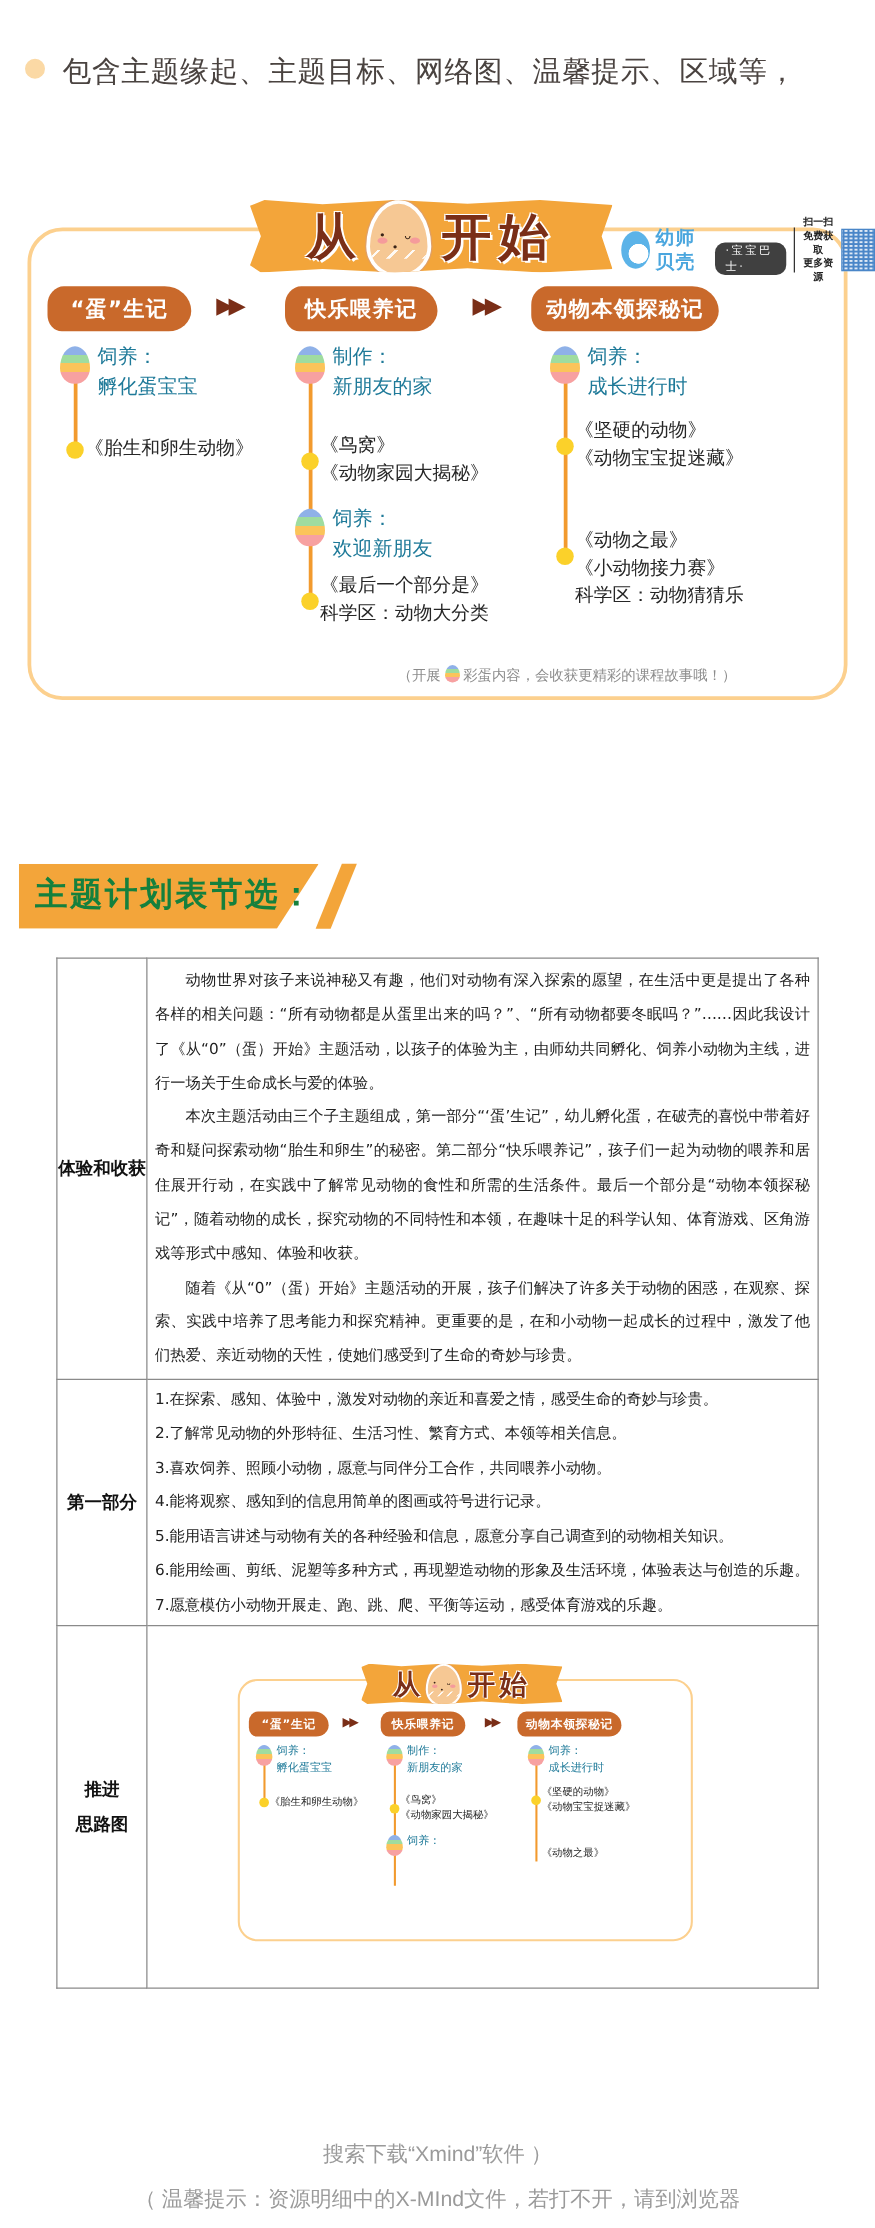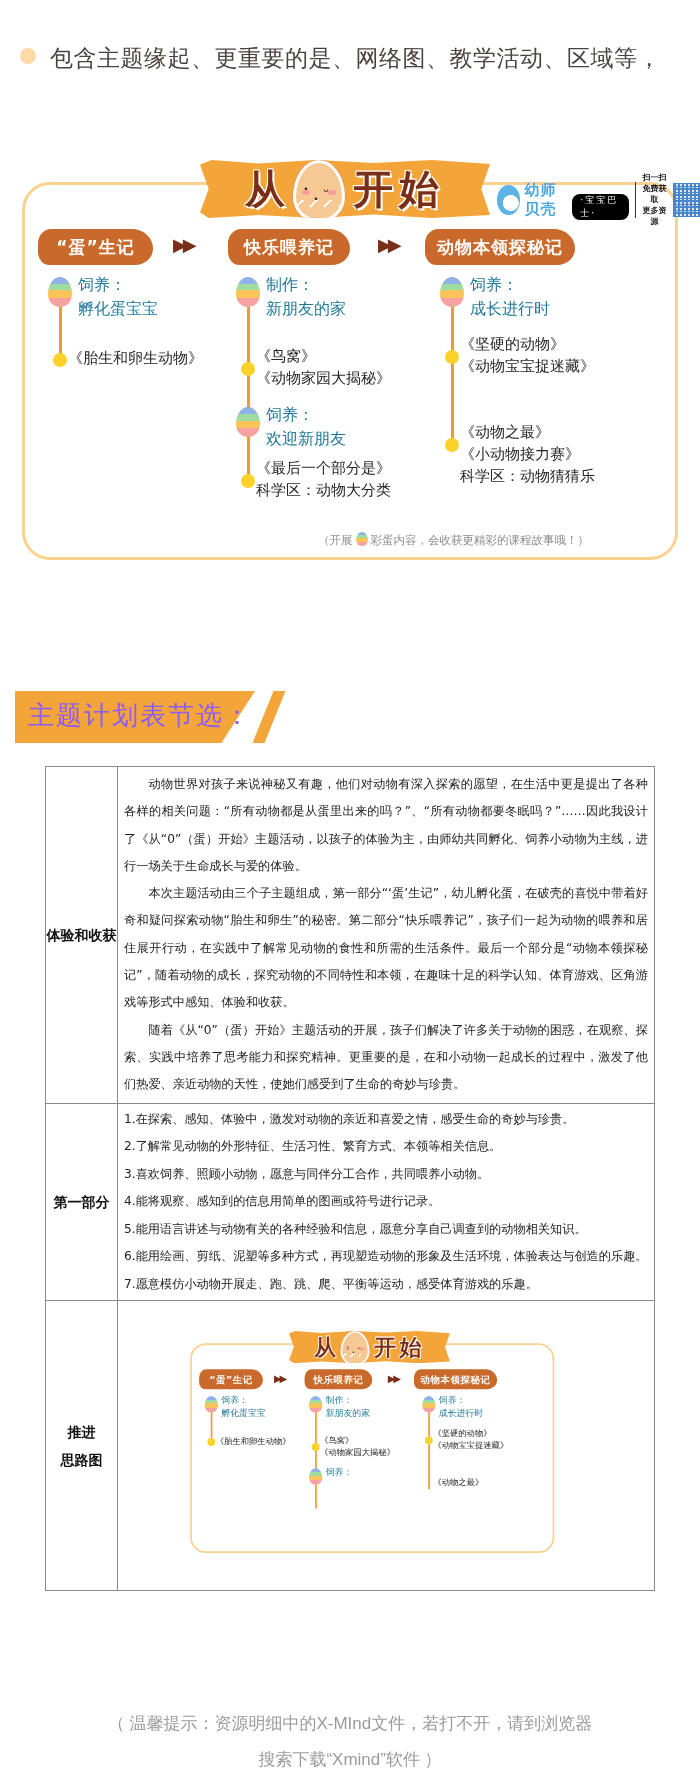"包含主题缘起、更重要的是、网络图、教学活动、区域等，" span { text: 更重要的是、网络图、教学活动 -> 主题目标、网络图、温馨提示 }
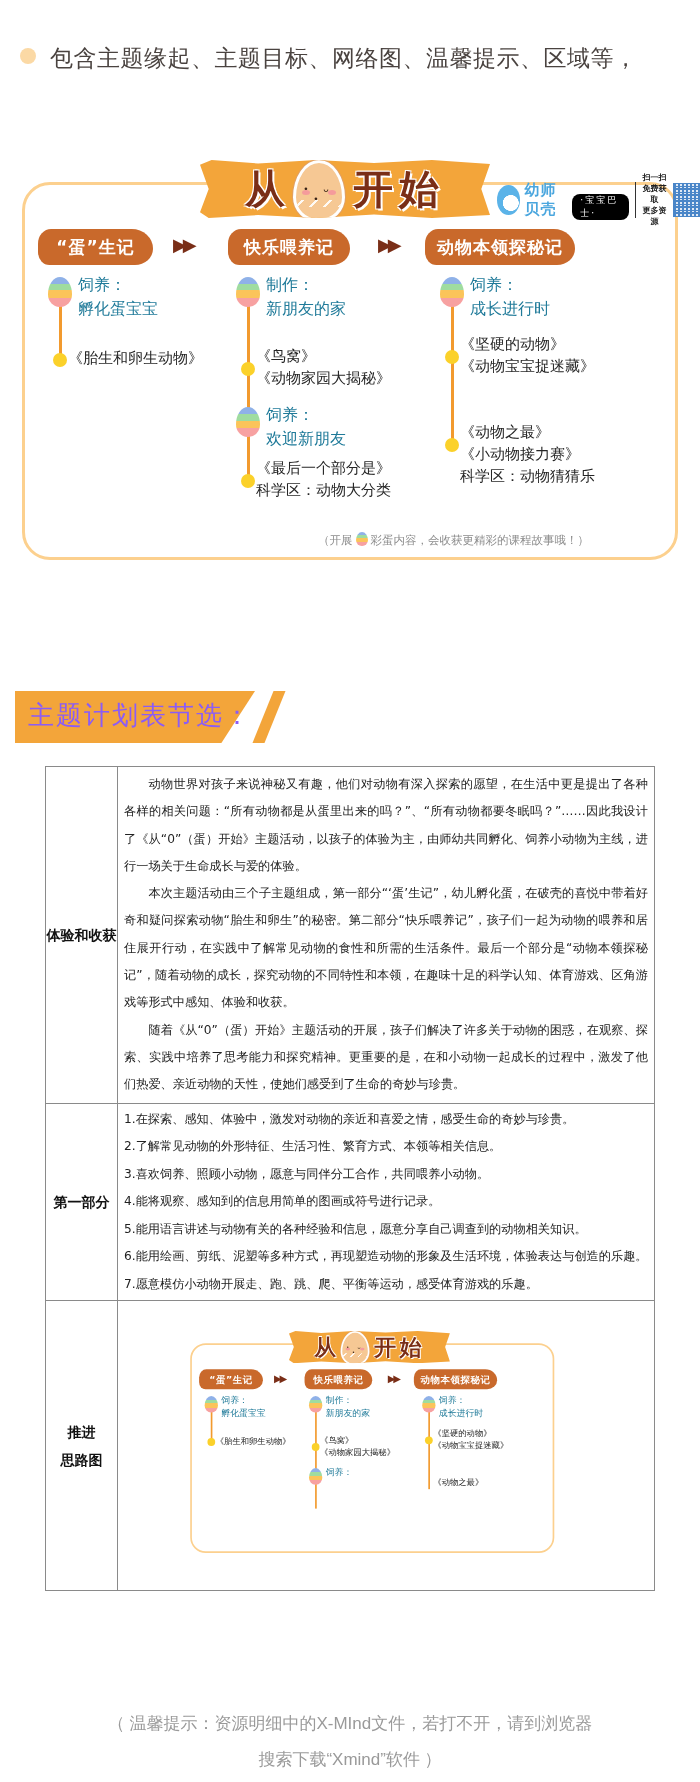"·宝宝巴士·" .logo-sub { background: #000000 -> #404040 }
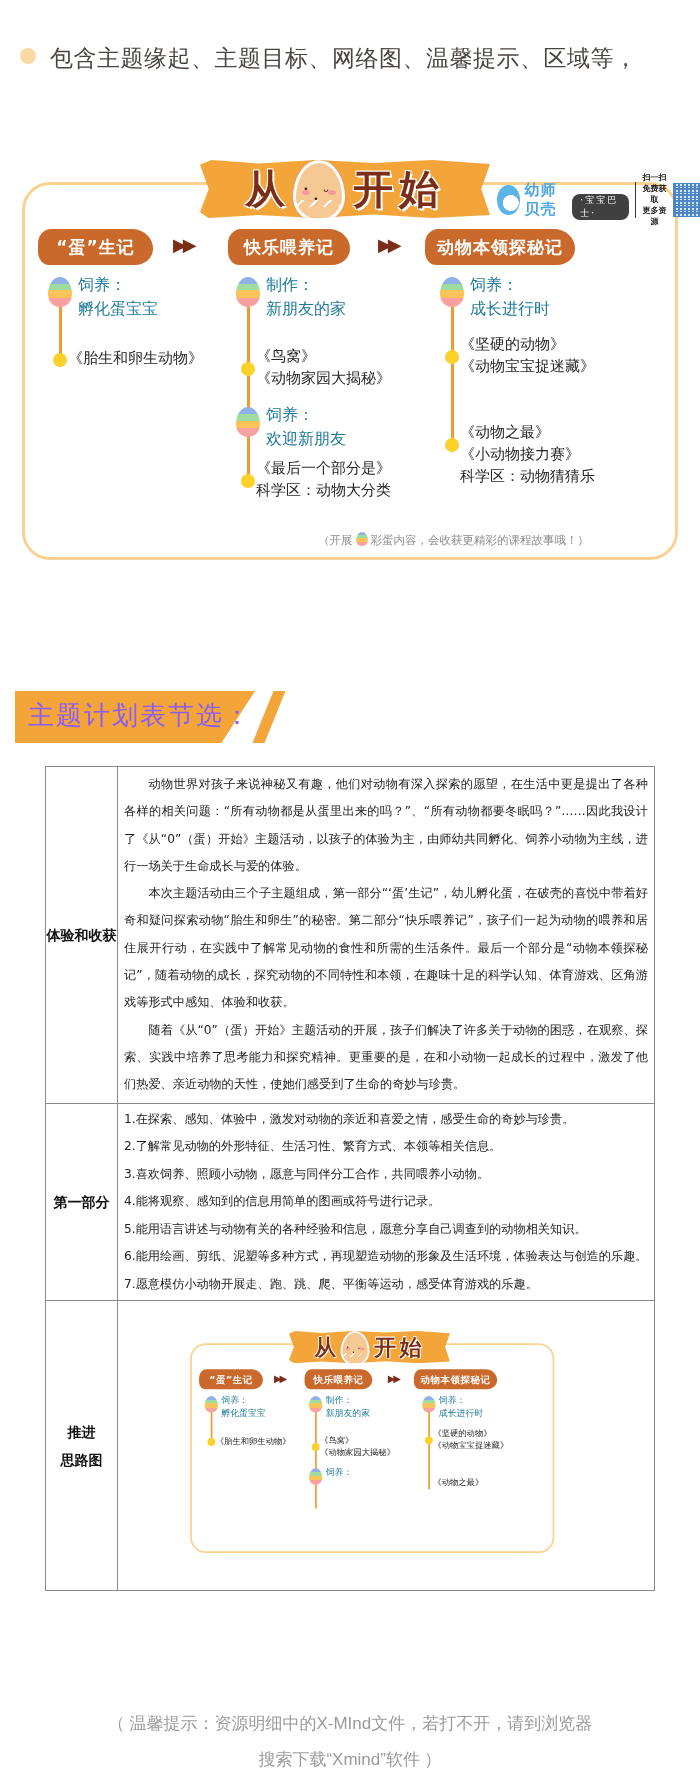"主题计划表节选：" .section-head .title { color: #8b5cf6 -> #15803d; font-weight: normal -> bold }
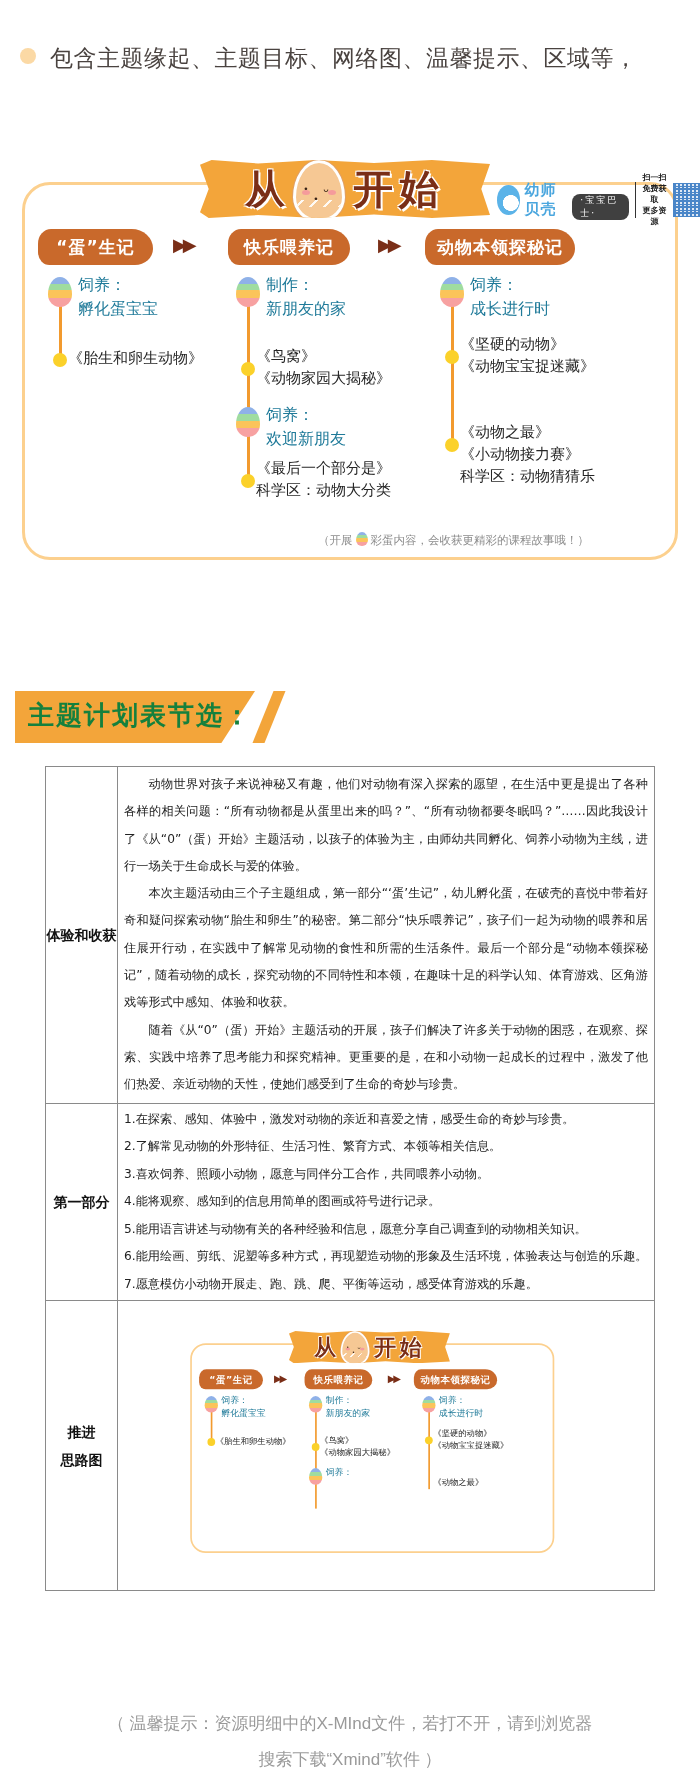"（ 温馨提示：资源明细中的X-MInd文件，若打不开，请到浏览器" div { order: before "搜索下载“Xmind”软件 ）" -> after "搜索下载“Xmind”软件 ）" }
